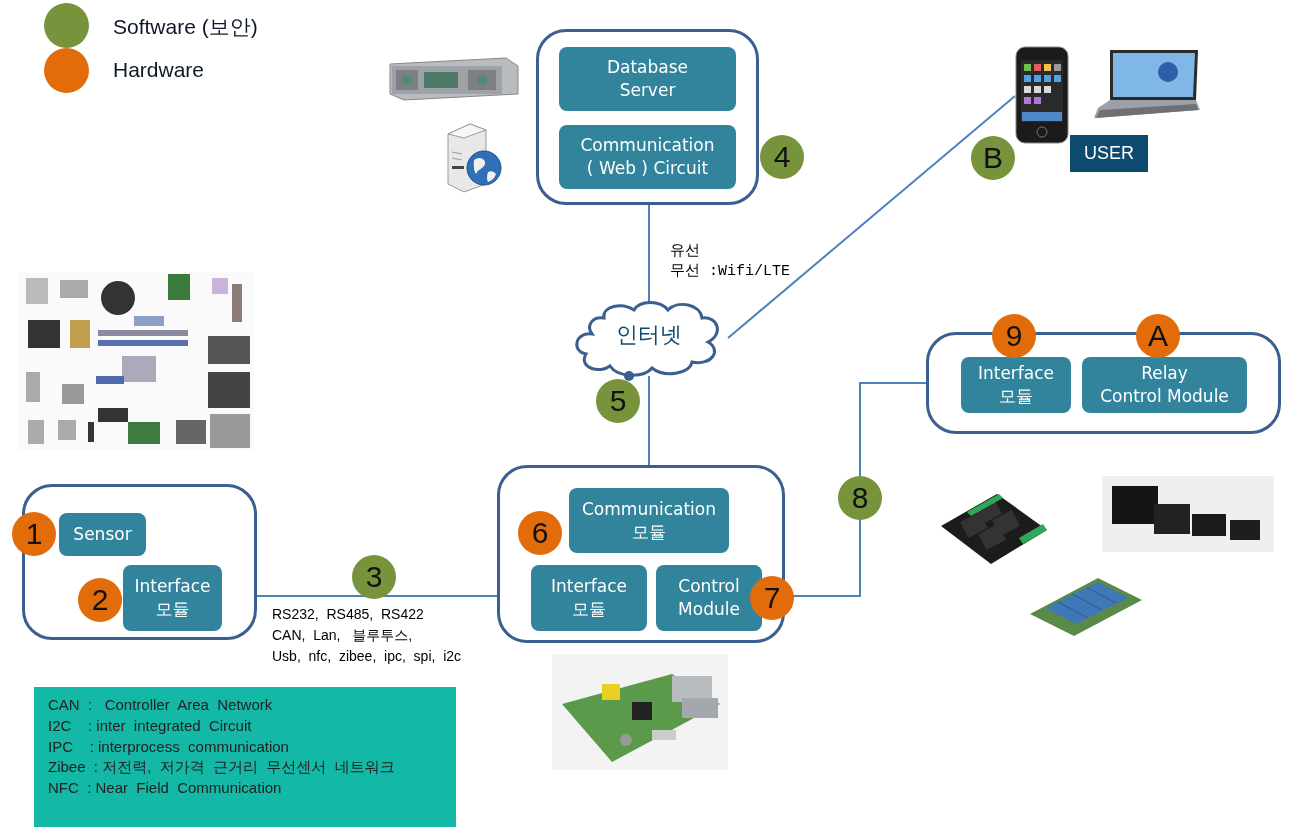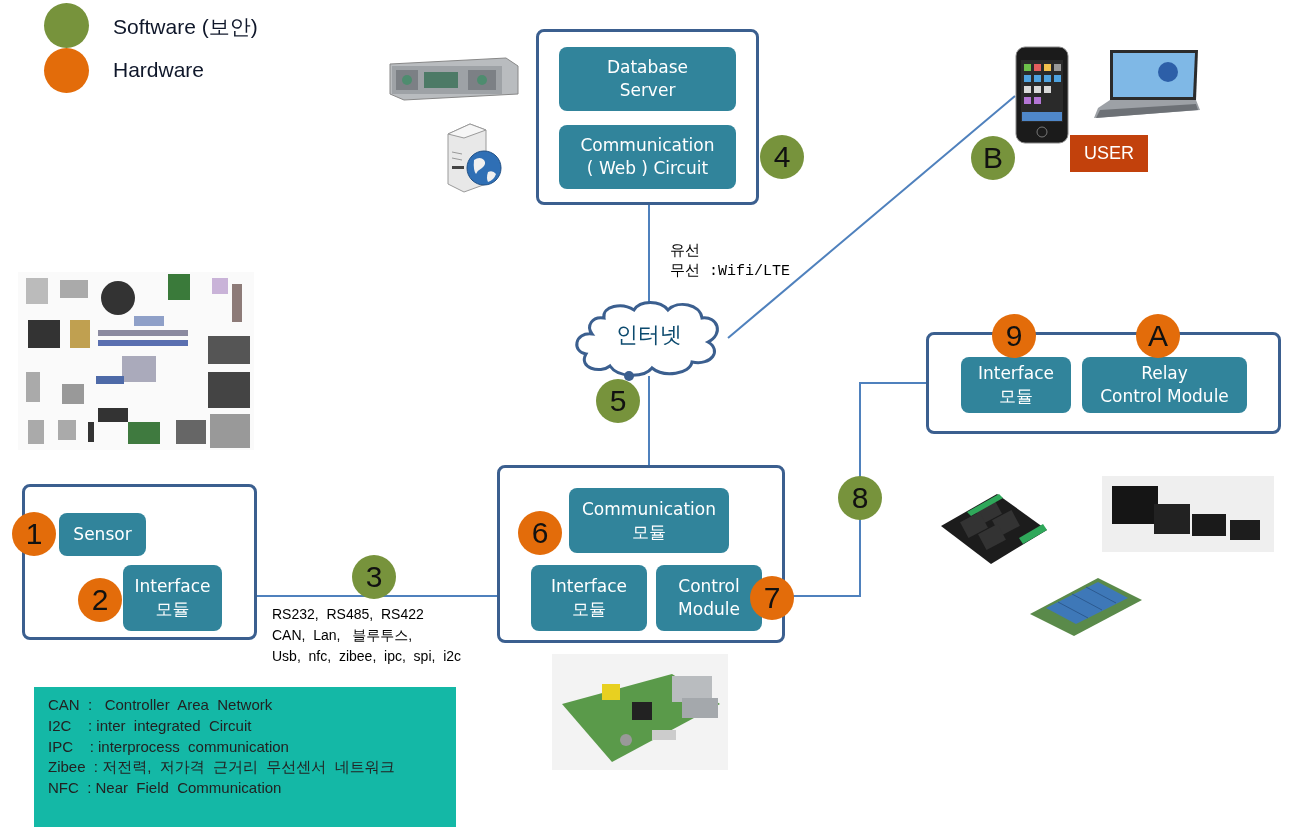"Database" .group { border-radius: 8px -> 30px }
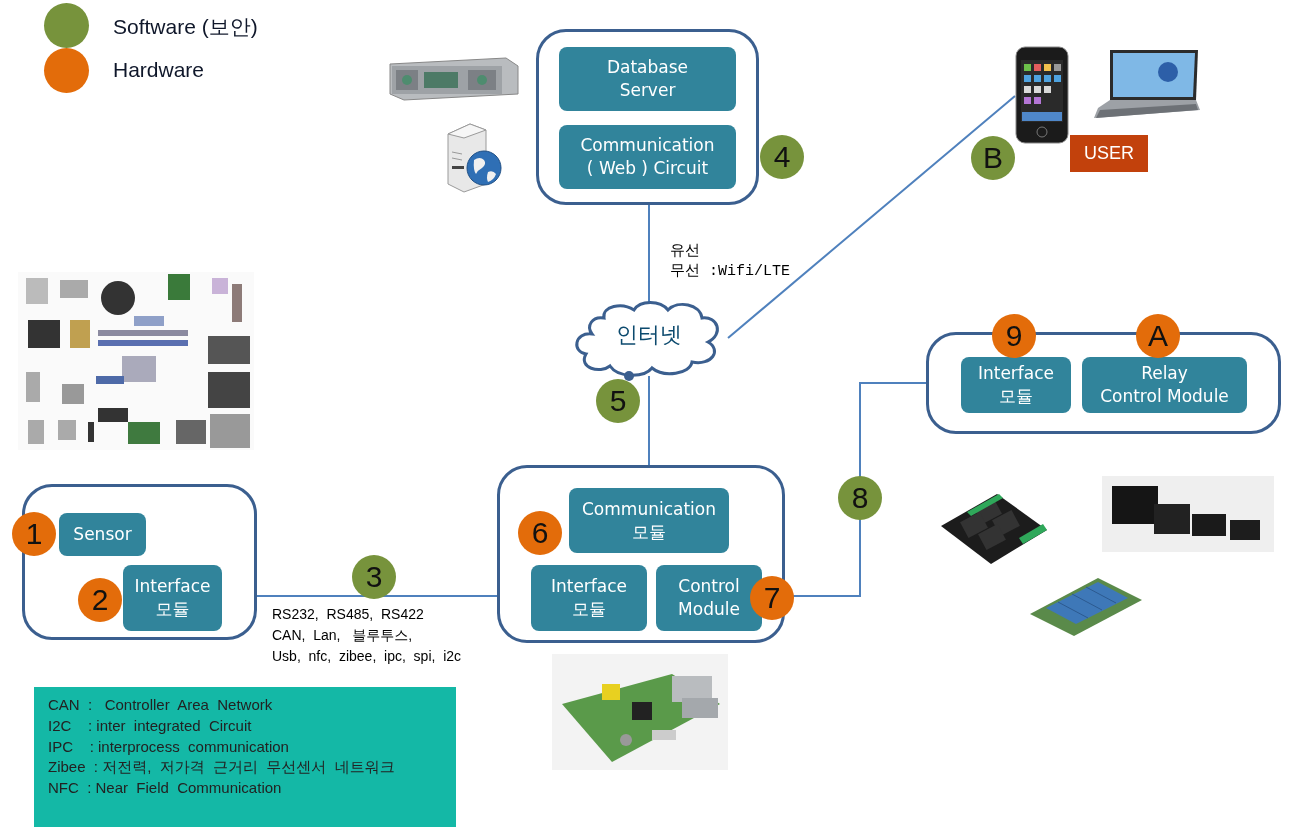"USER" div.abs { background: #c2410c -> #0c4a6e }
